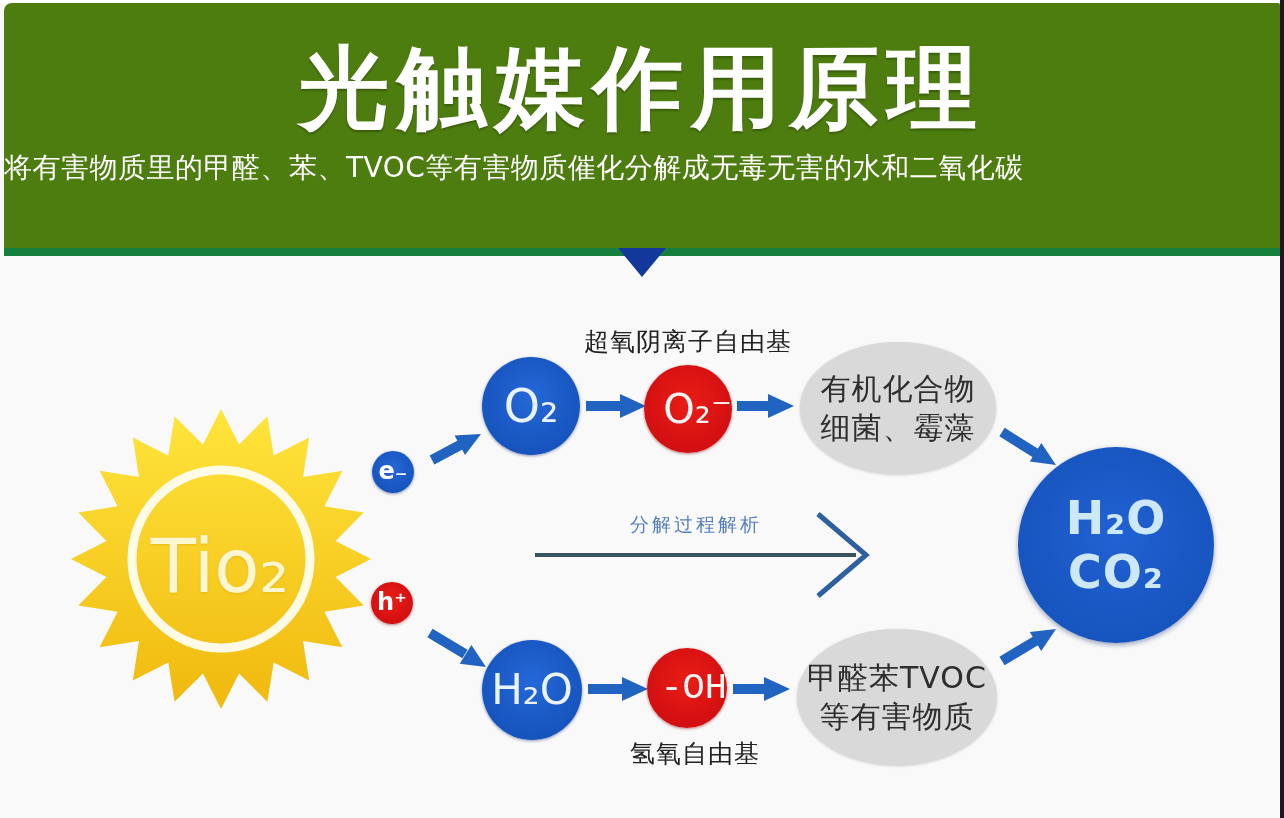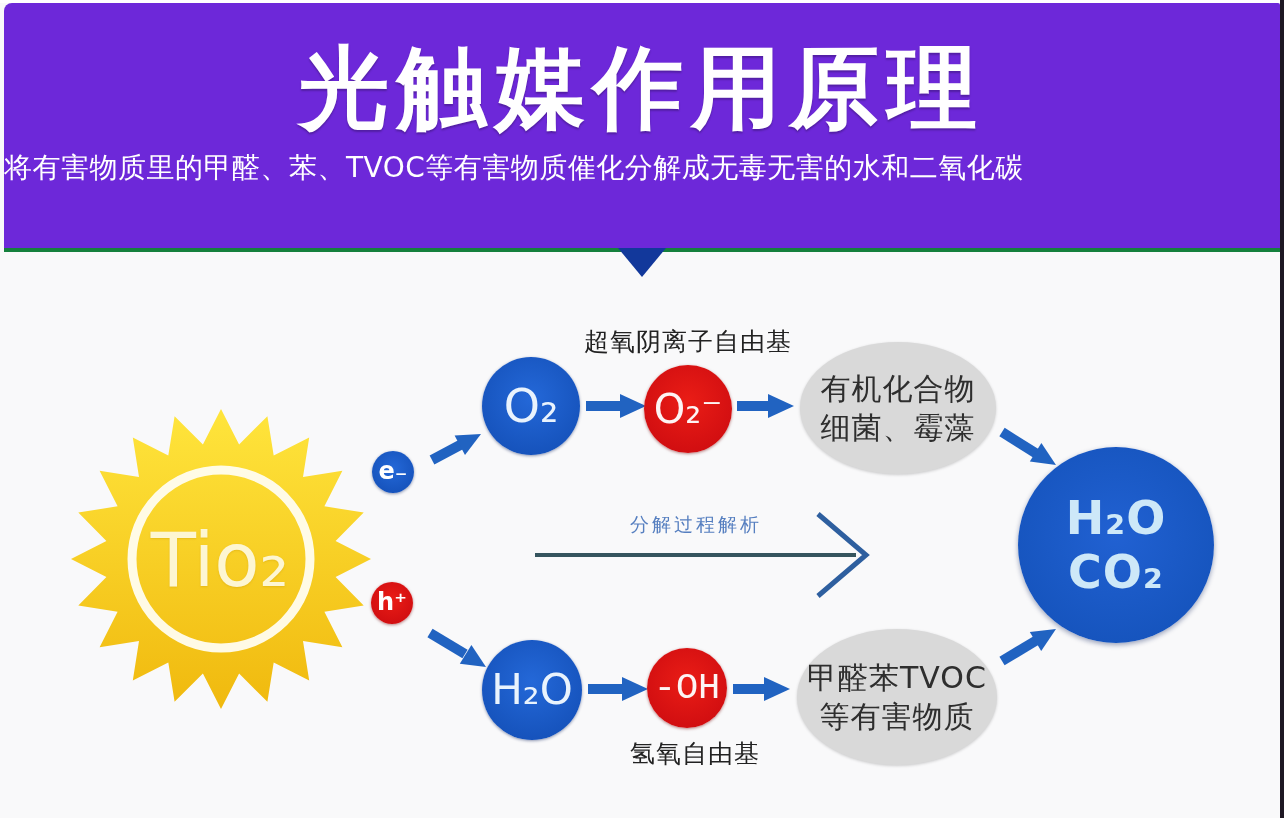"光触媒作用原理" .header { background: #6d28d9 -> #4d7c0f; border-bottom: 4px solid #15803d -> 8px solid #15803d }
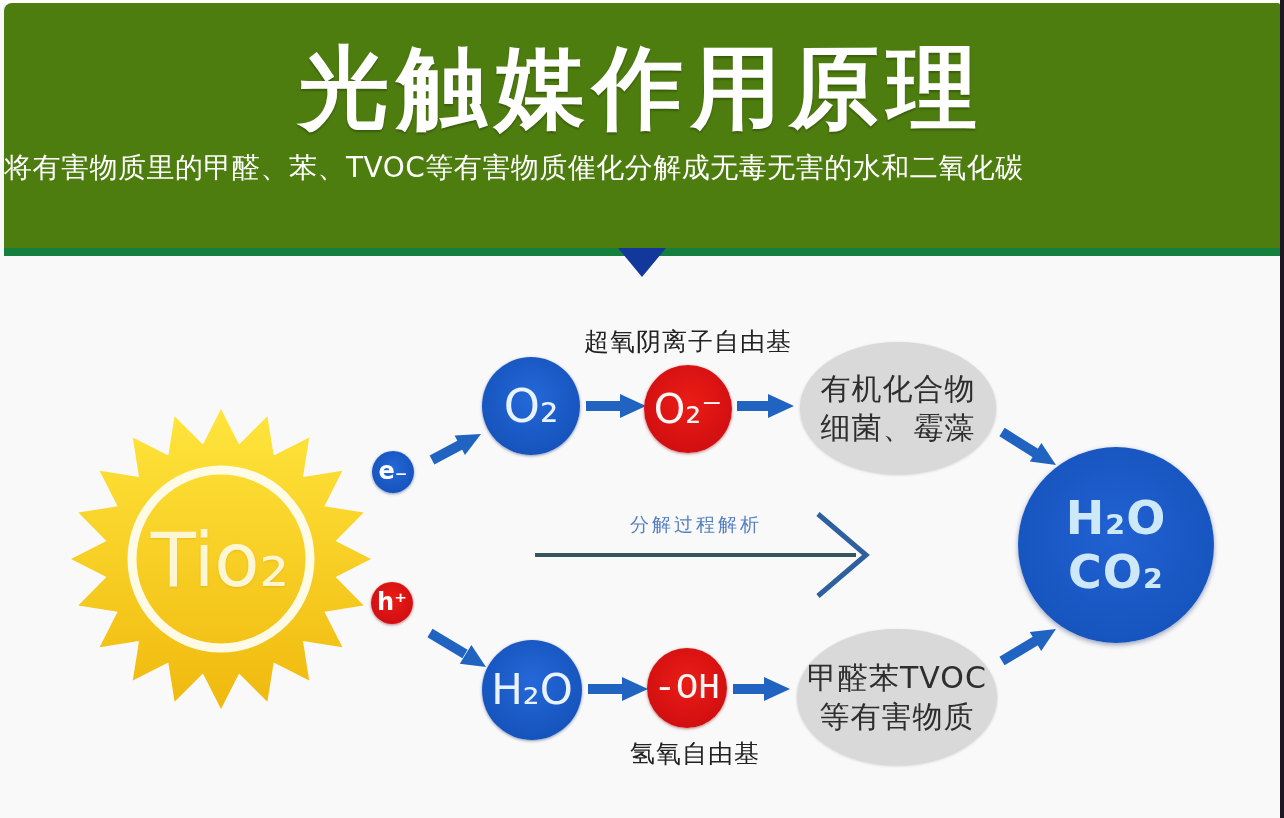"O₂⁻" .mol-md { justify-content: none -> flex-end }
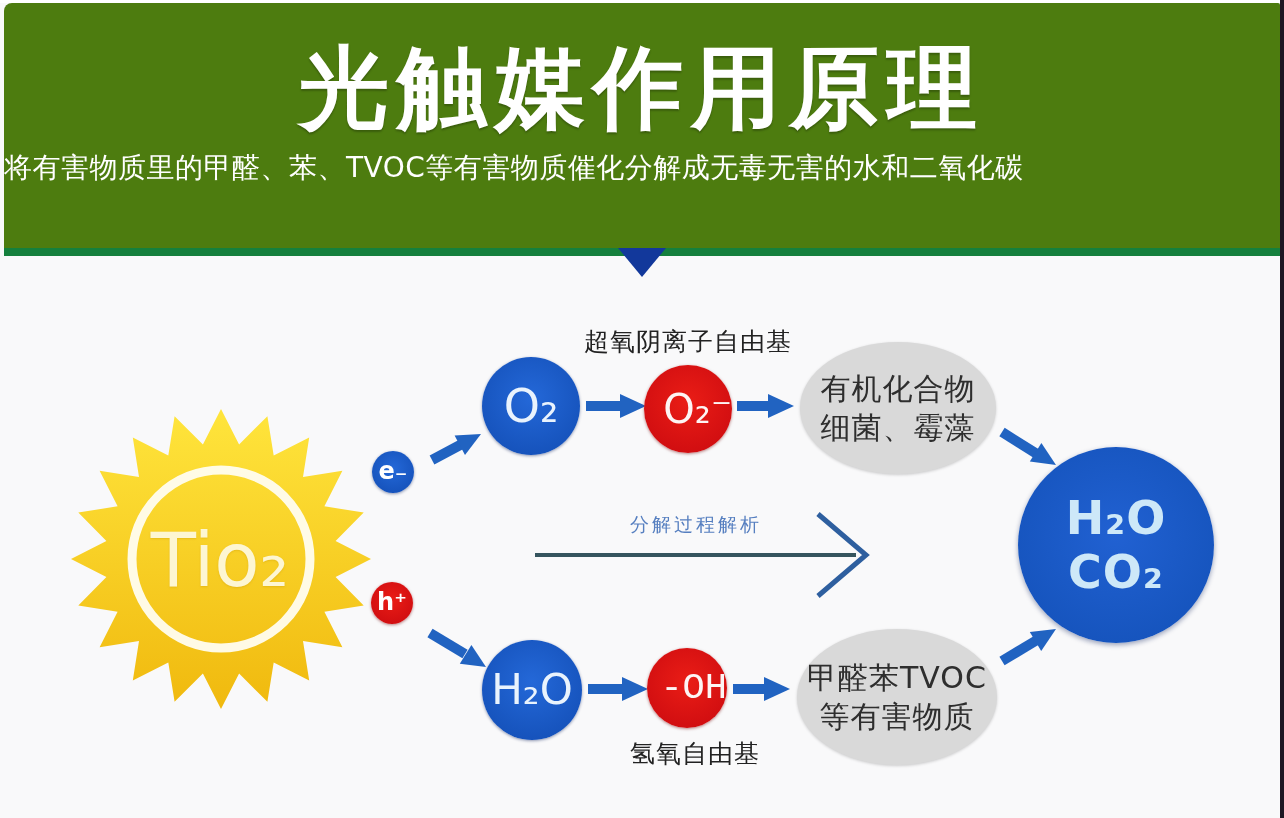"Tio₂" .sun-label { margin-top: none -> 6px }
